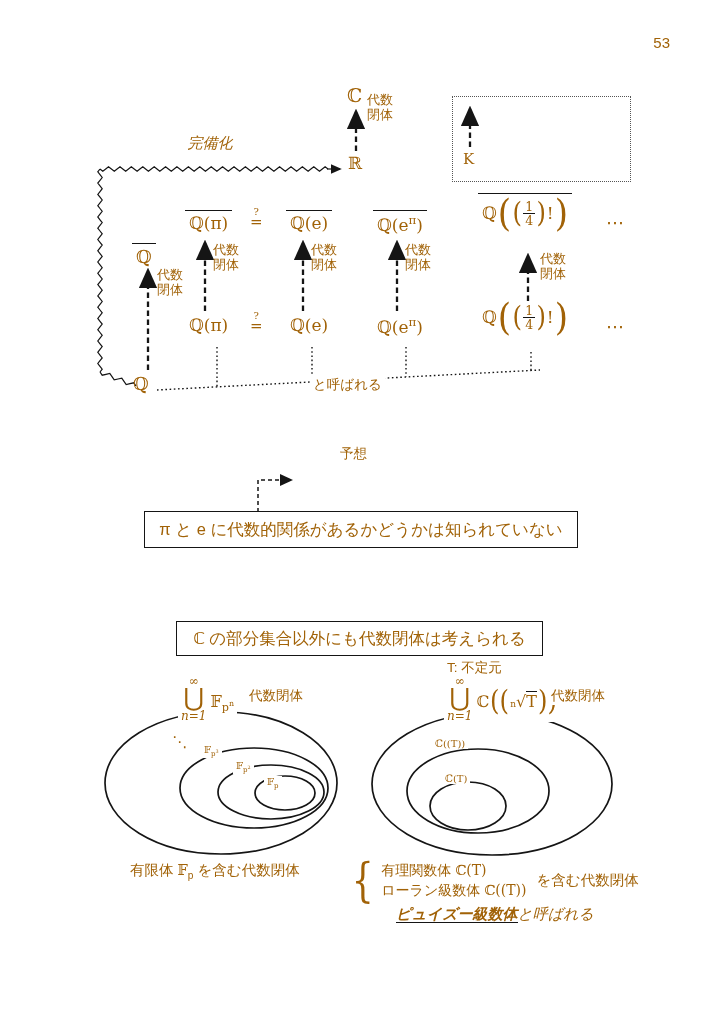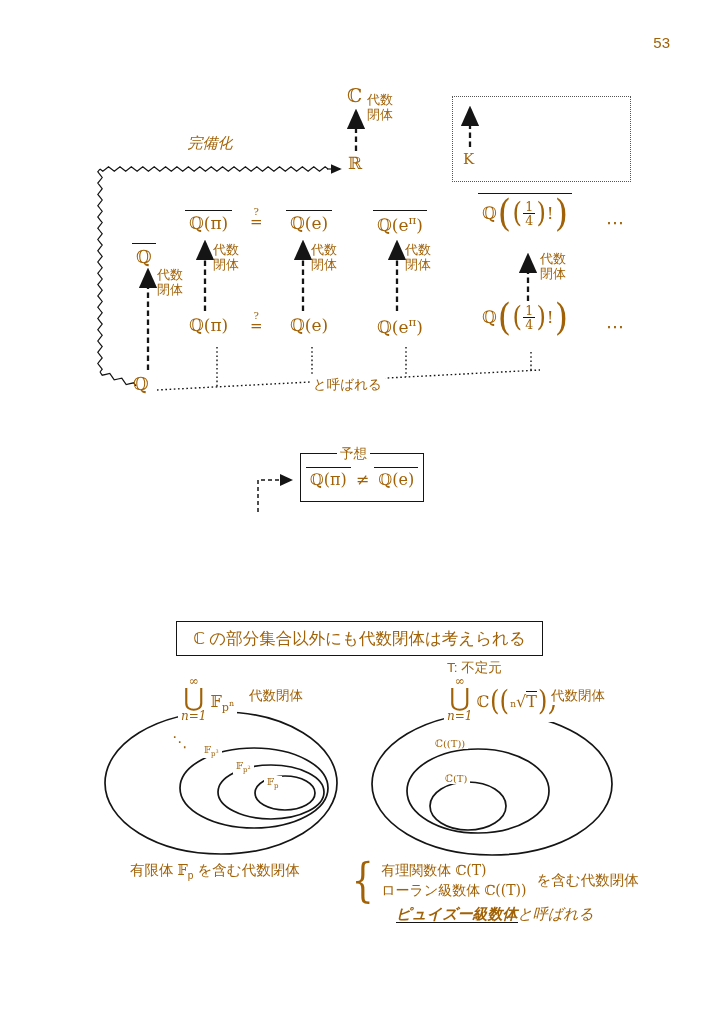"ℚ(π) ≠ ℚ(e)" div.box { html: <div> <span> <span>ℚ(π)</span> <span>≠</span> <span>ℚ(e)</span> </span> </div> -> none }
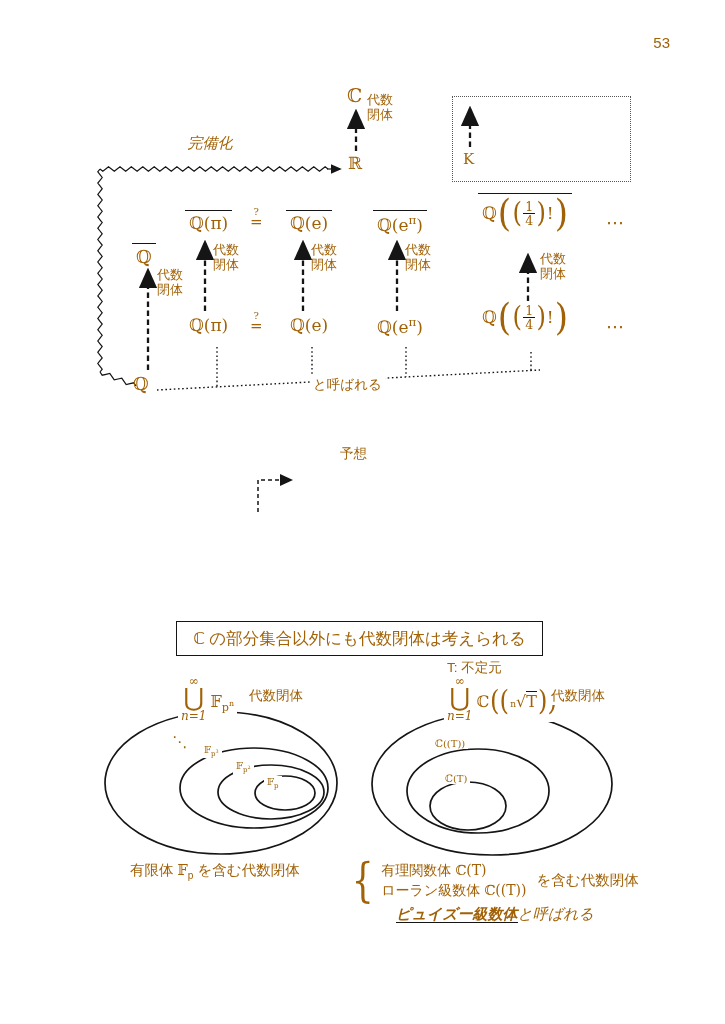"π と e に代数的関係があるかどうかは知られていない" div.box { html: none -> <div> <span>π と e に代数的関係があるかどうかは知られていない</span> </div> }
